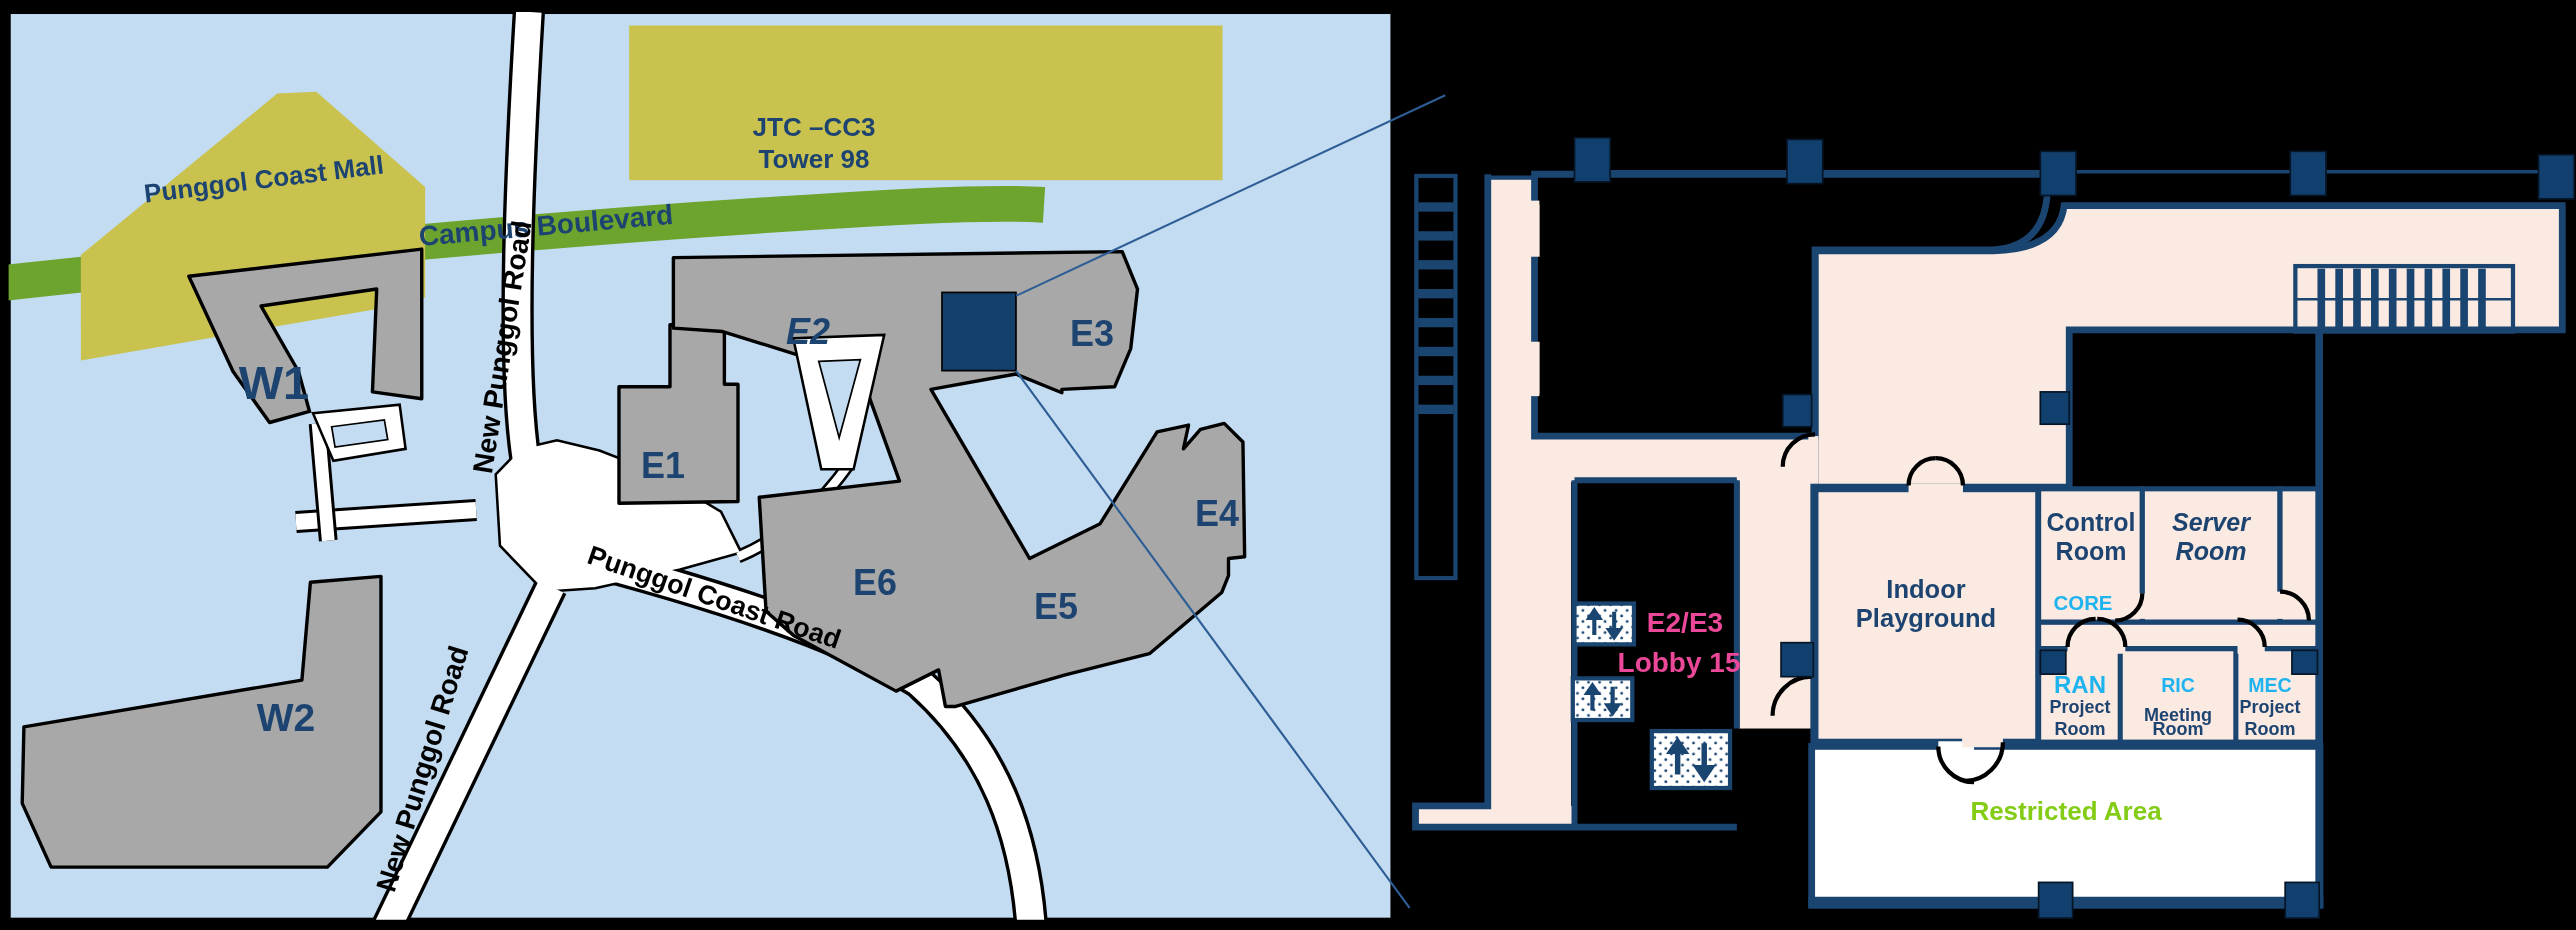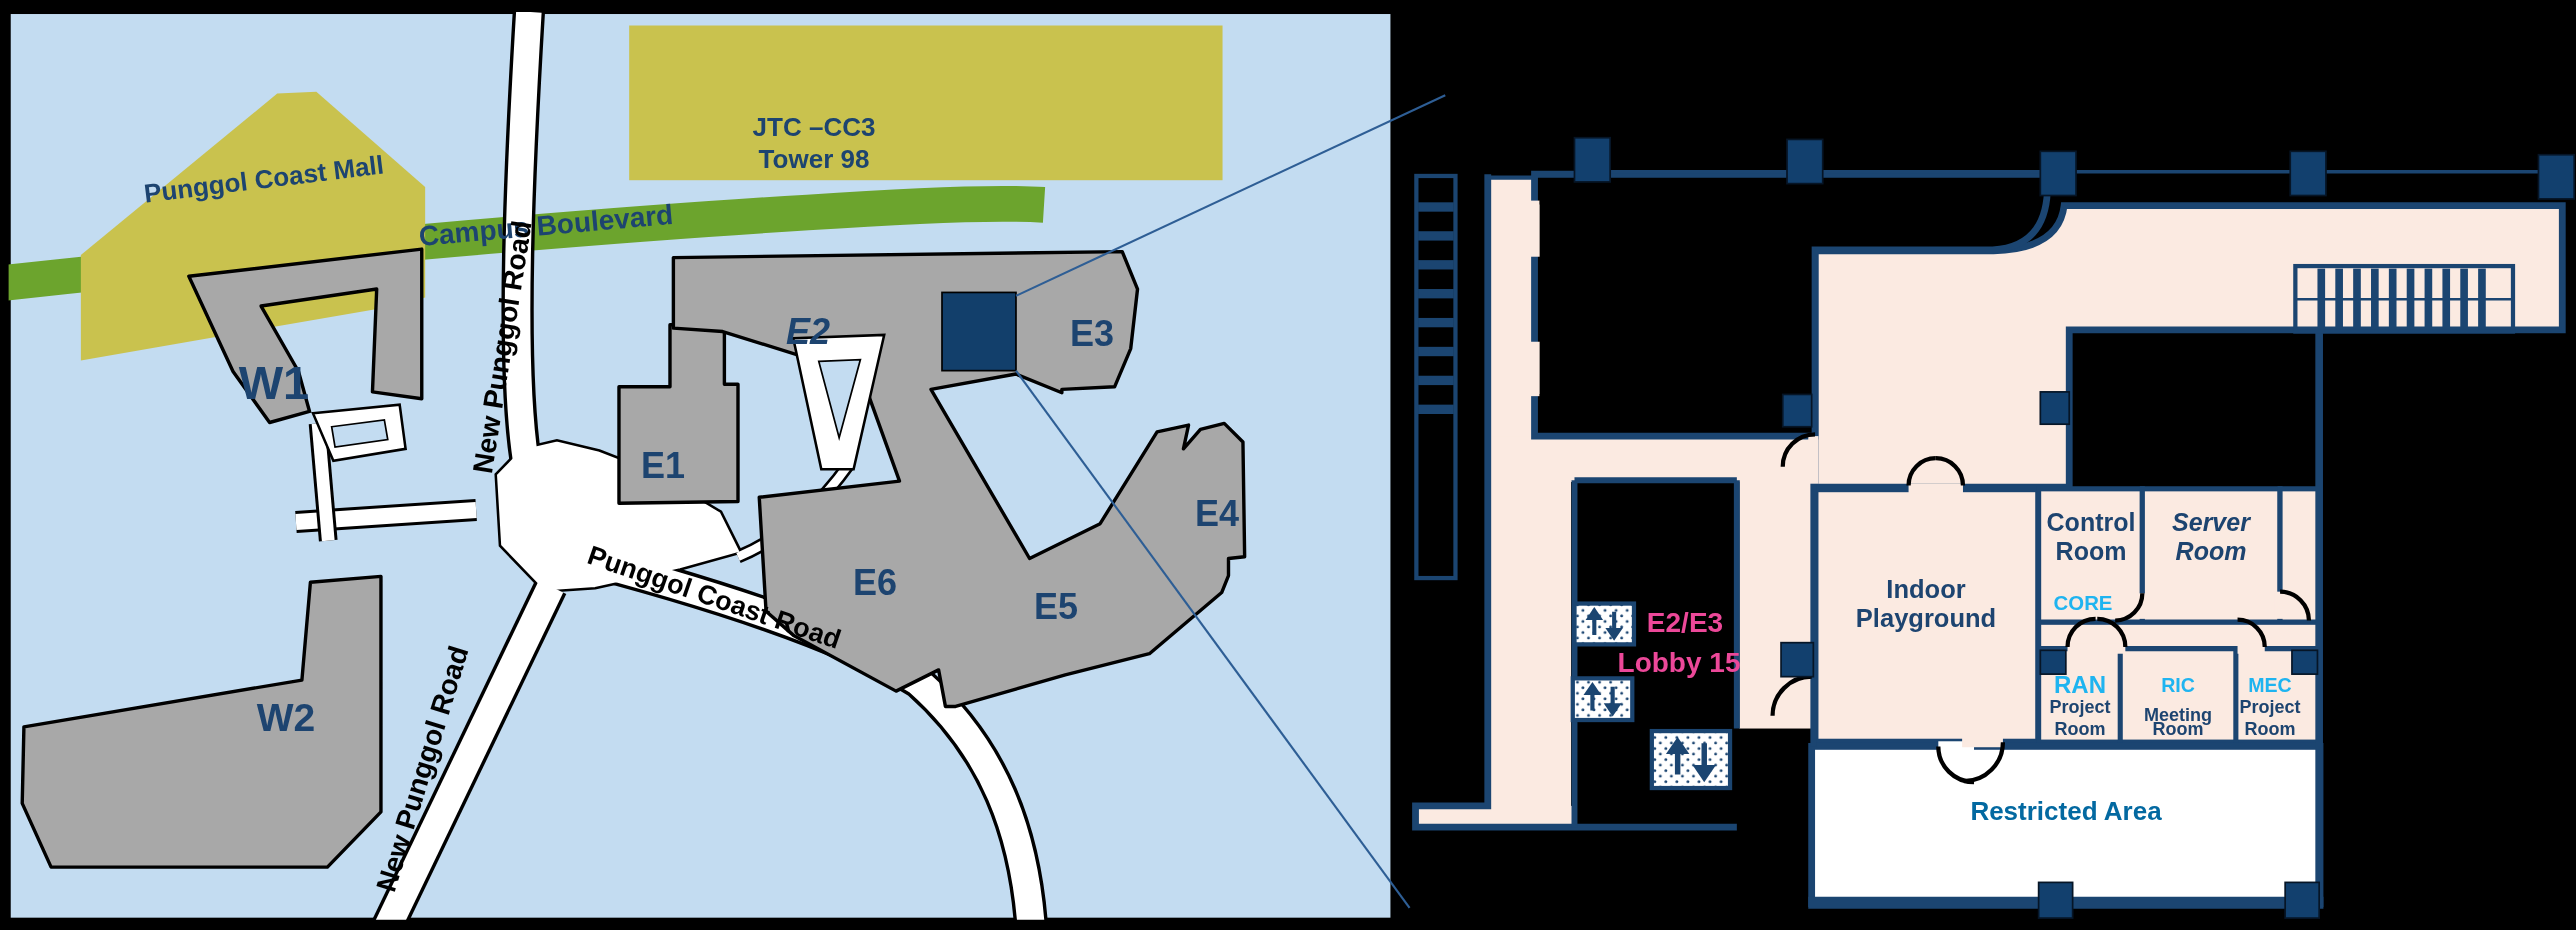"Restricted Area" .red { color: #0369a1 -> #84cc16 }
